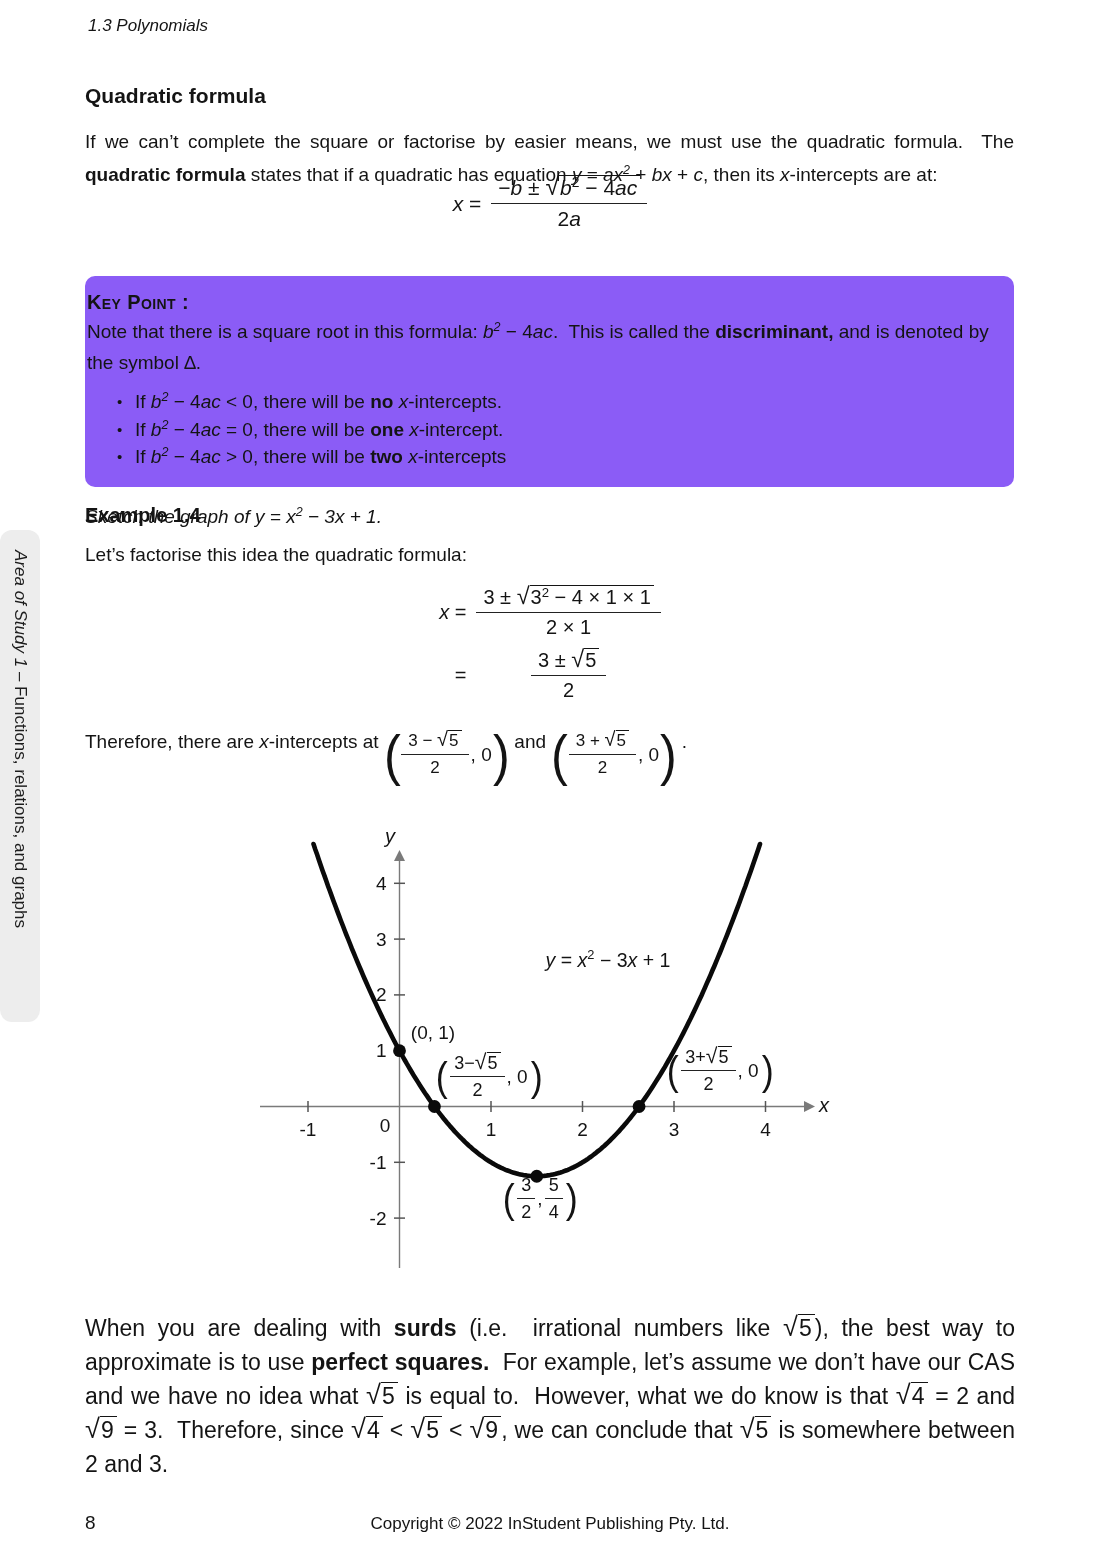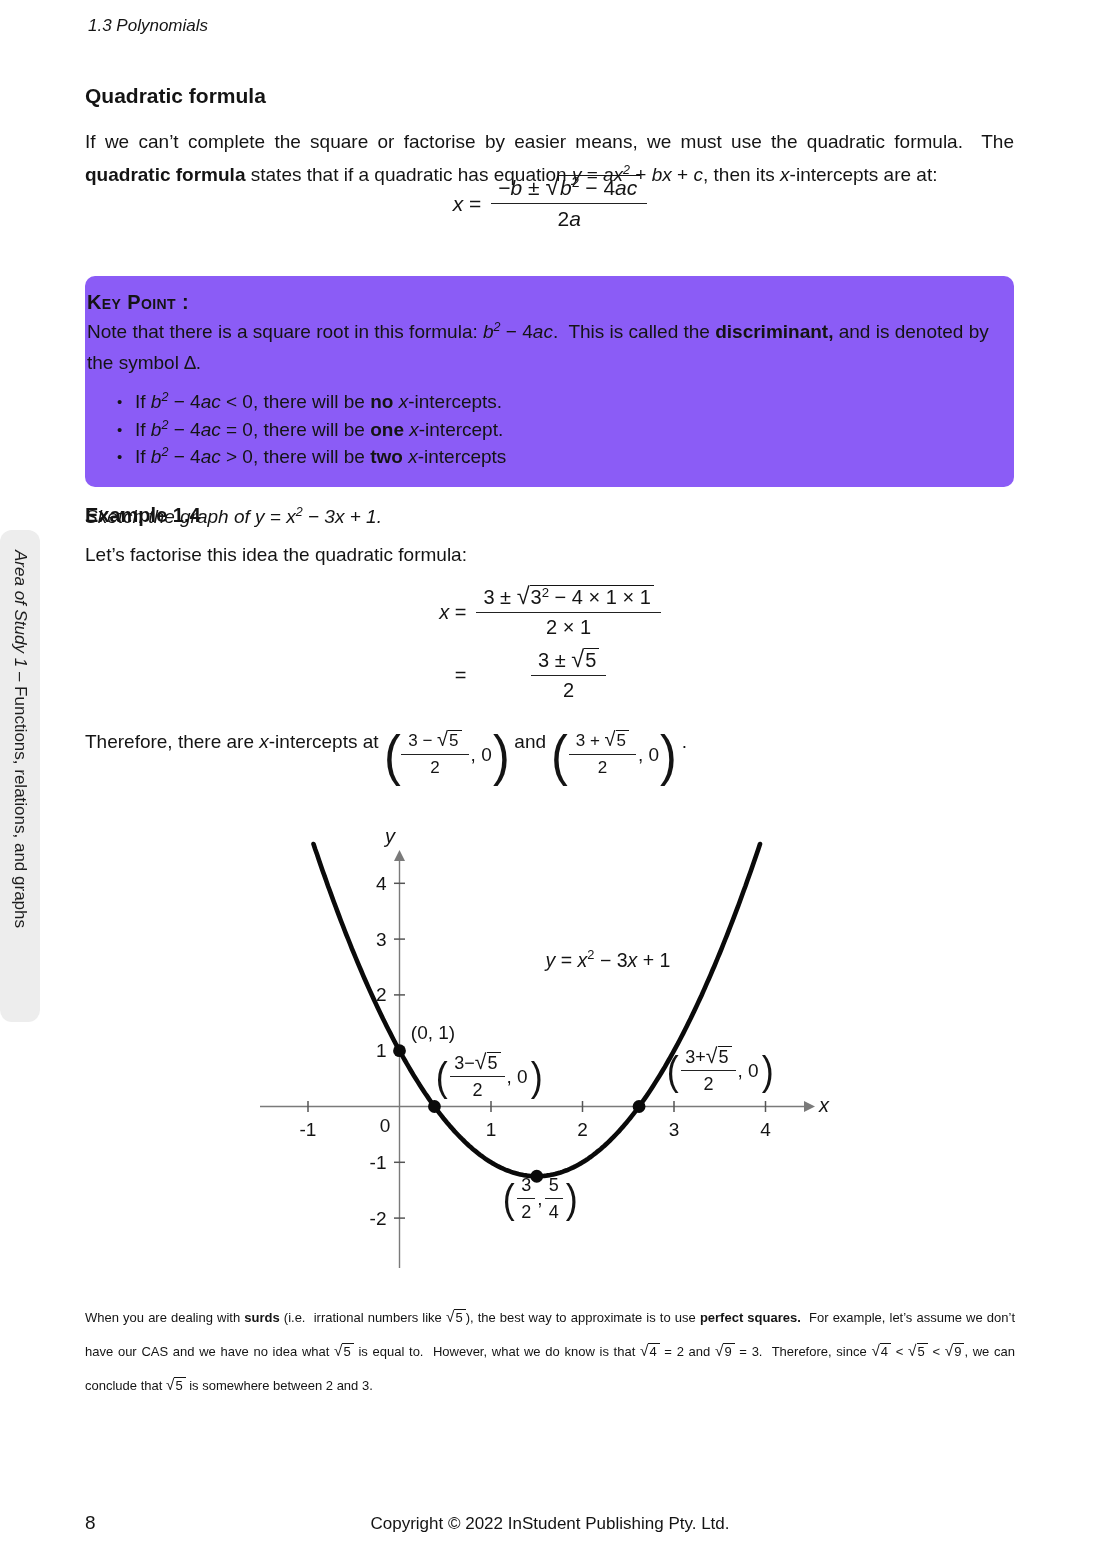"When you are dealing with" .surds { font-size: 13px -> 23px }
